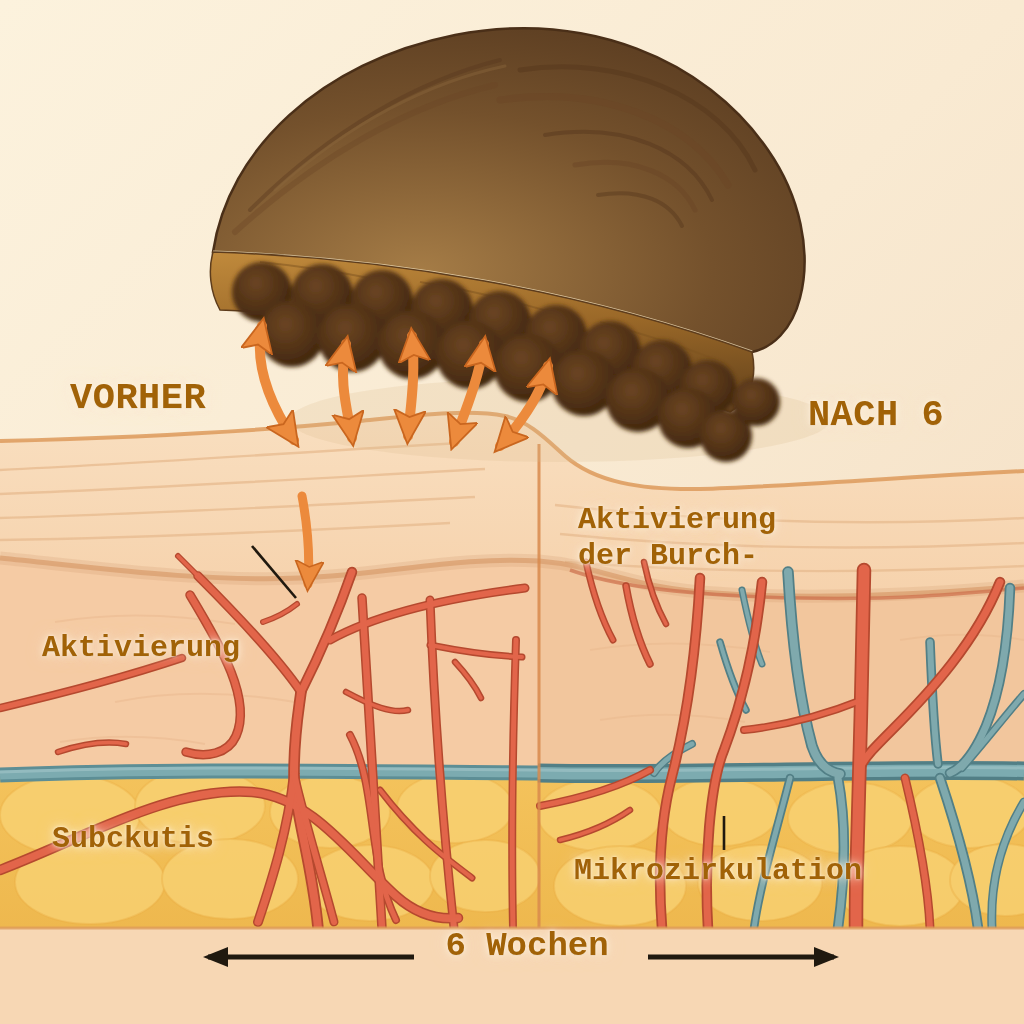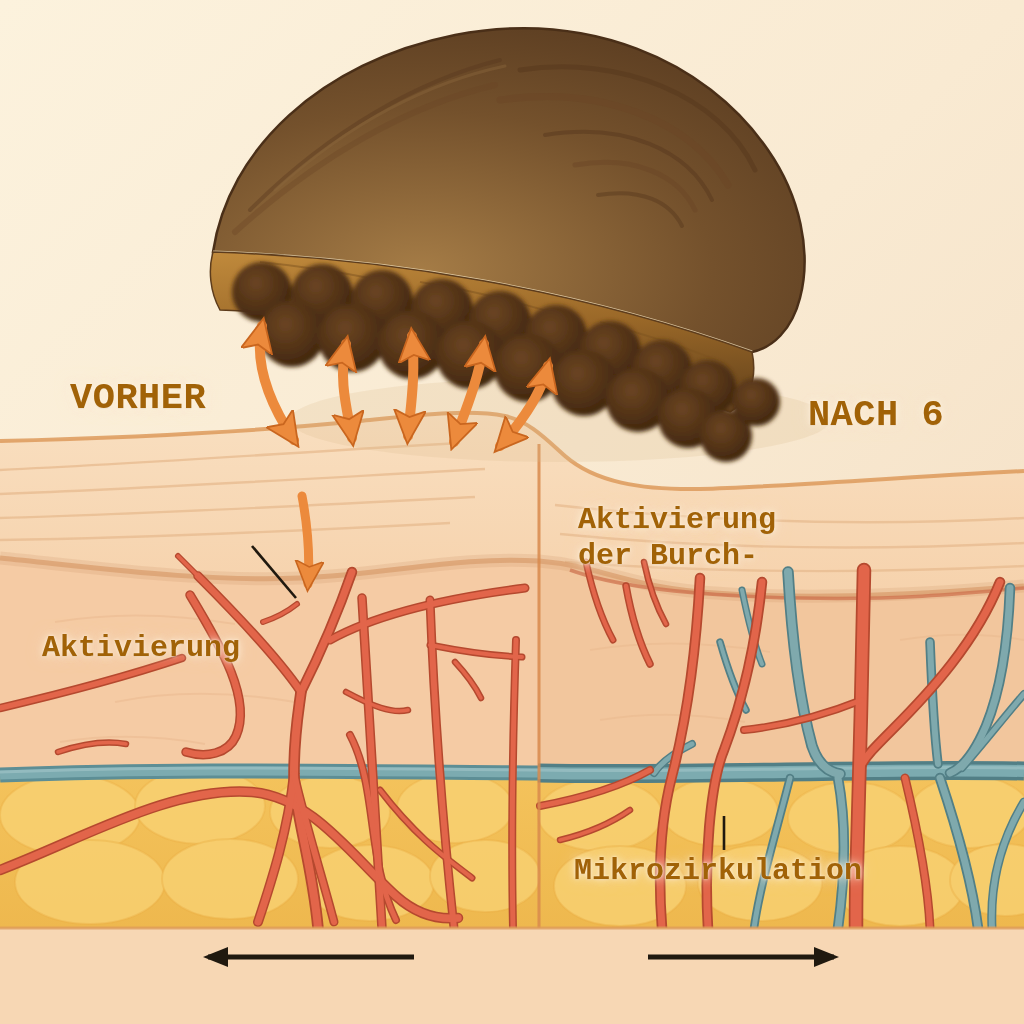"Subckutis" div.lbl { html: none -> <div>Subckutis</div> }
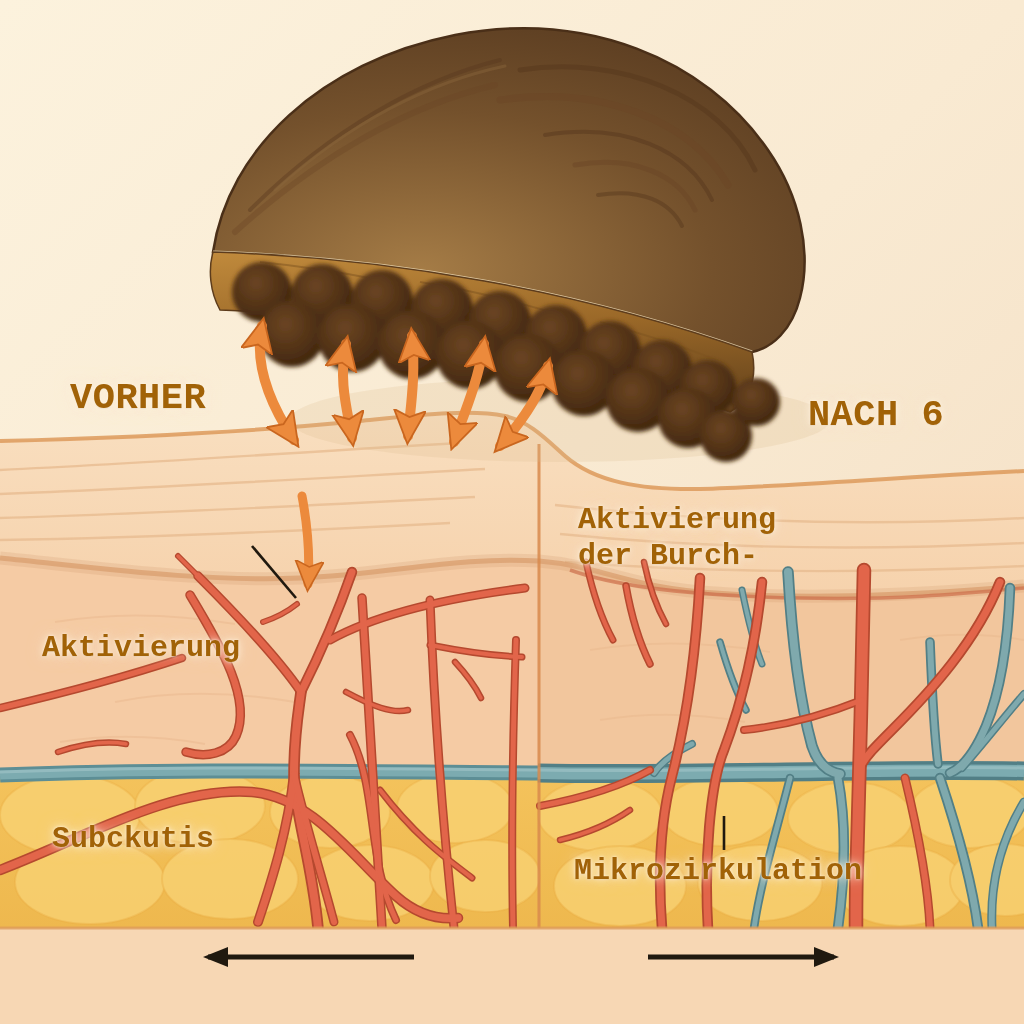"6 Wochen" div.lbl { html: none -> <div>6 Wochen</div> }
